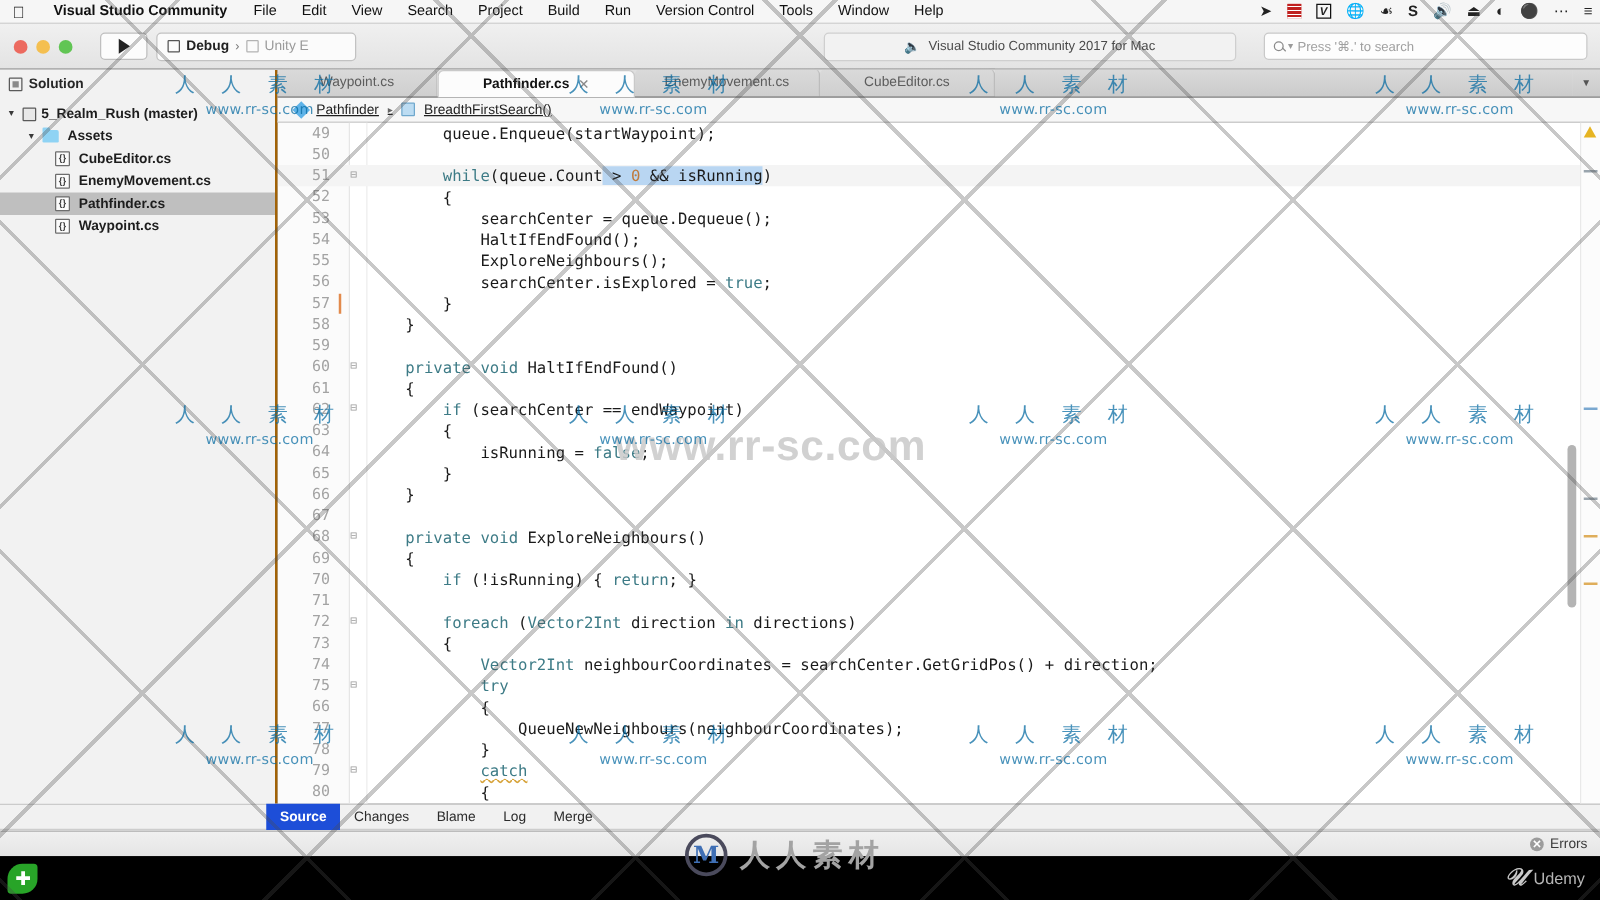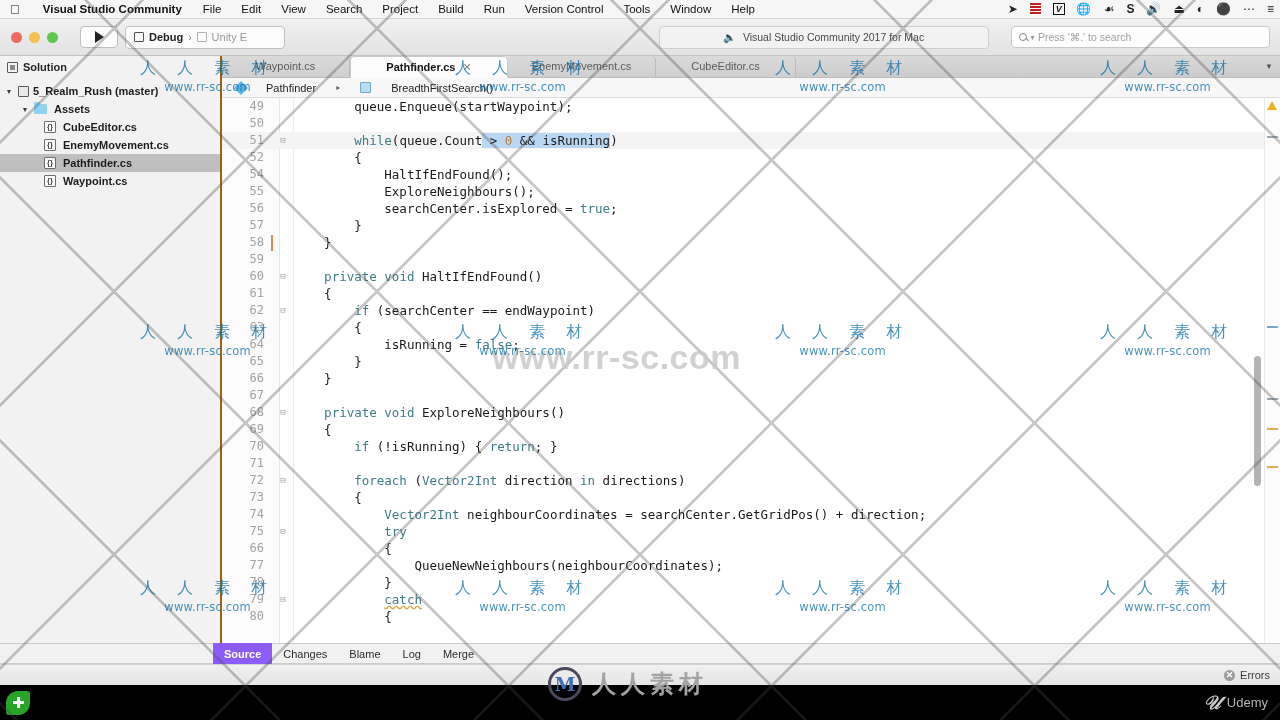"Pathfinder" #breadcrumb { gap: 20px -> 7px; text-decoration: none -> underline }
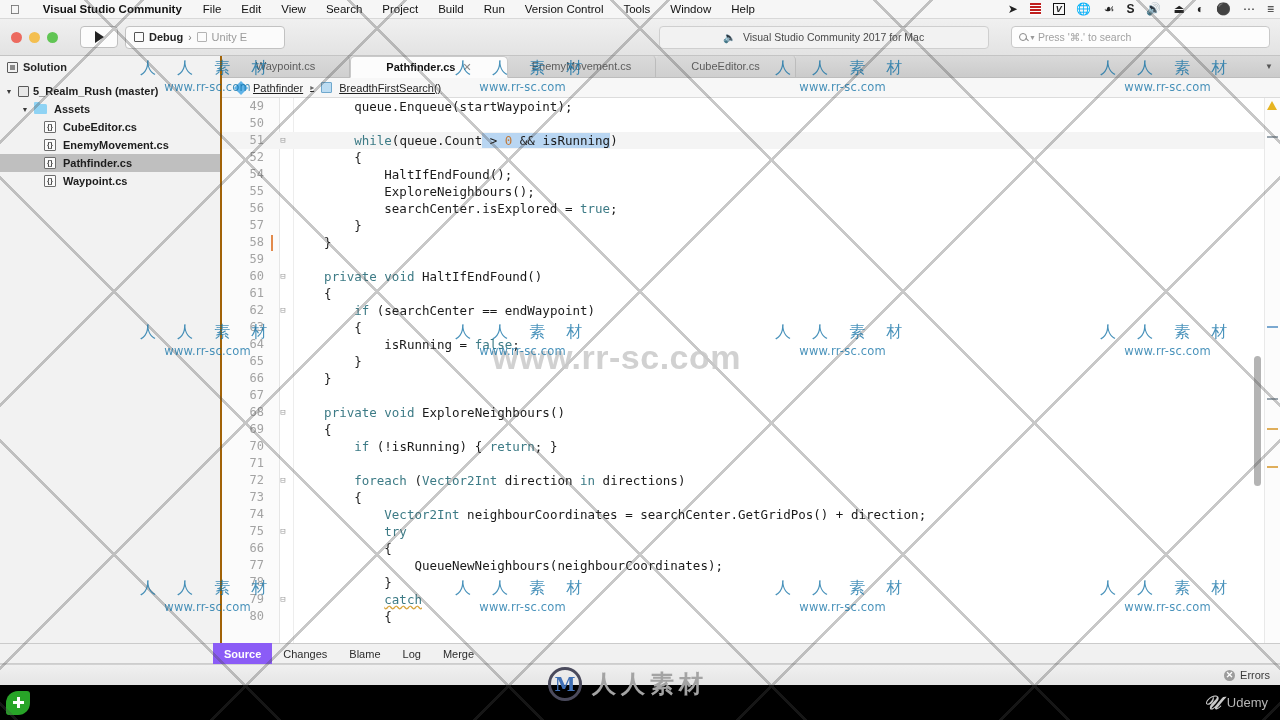"53" div.cl { html: none -> <div><span>53</span><span></span><span> searchCenter = queue.Dequeue();</span></div> }
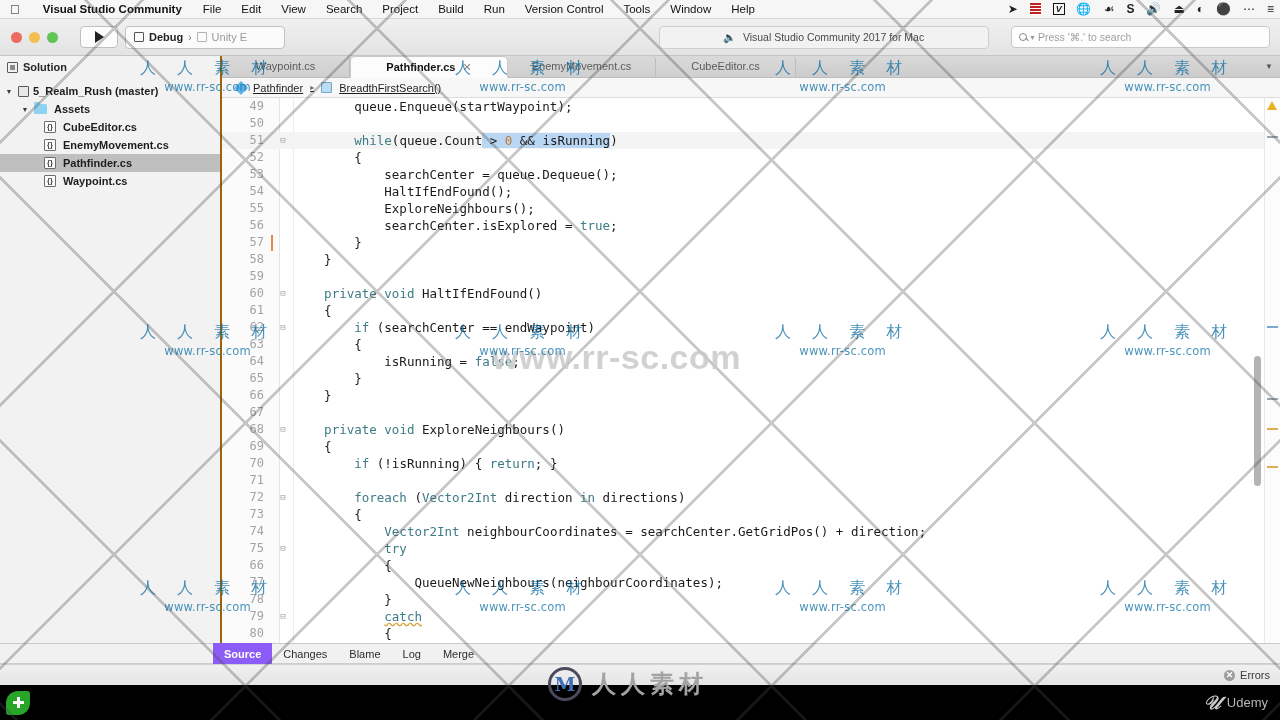"Source" .stab.active { background: #8b5cf6 -> #1d4ed8 }
